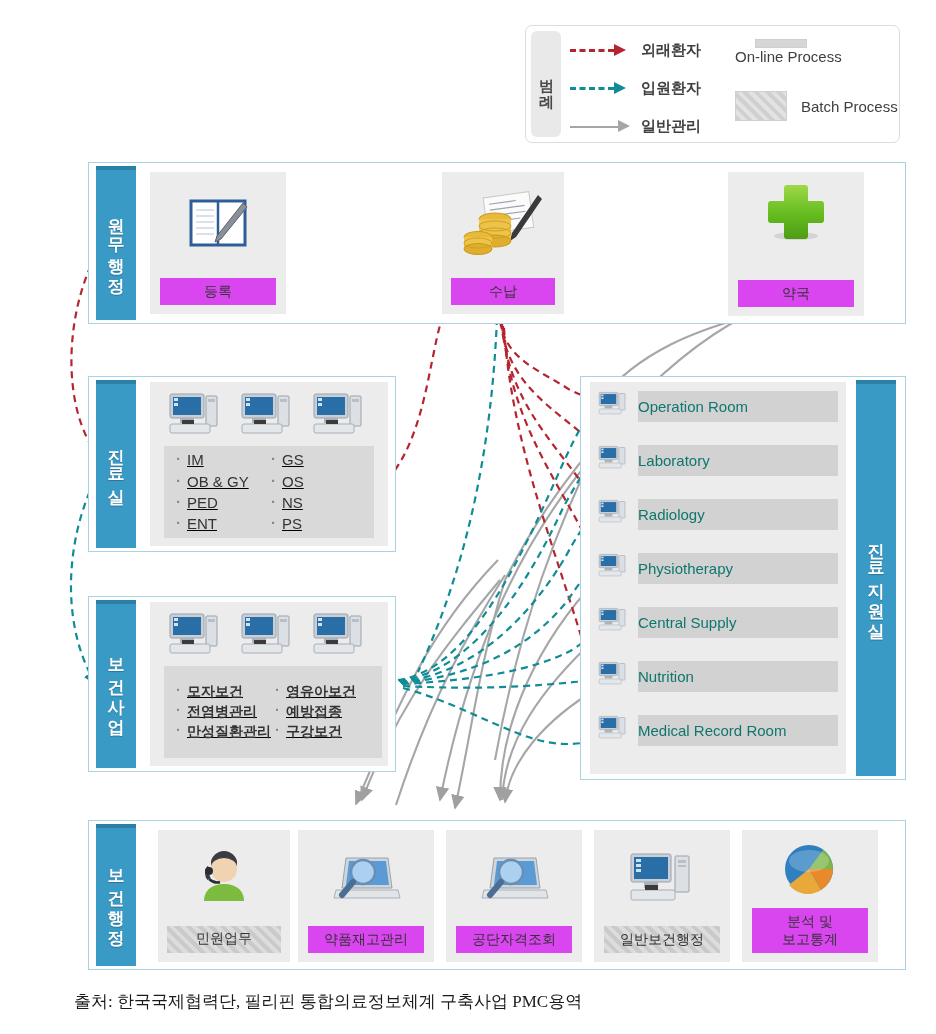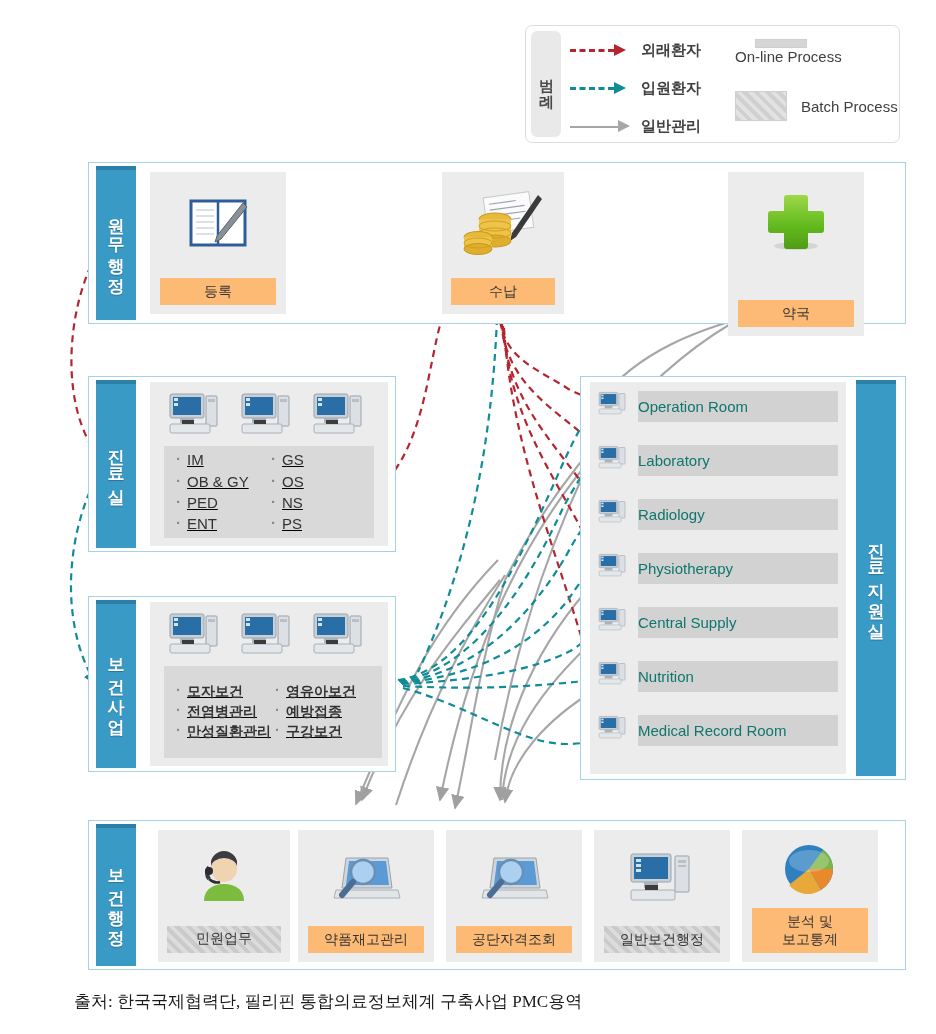"등록" .card .cap { background: #fdba74 -> #d946ef }
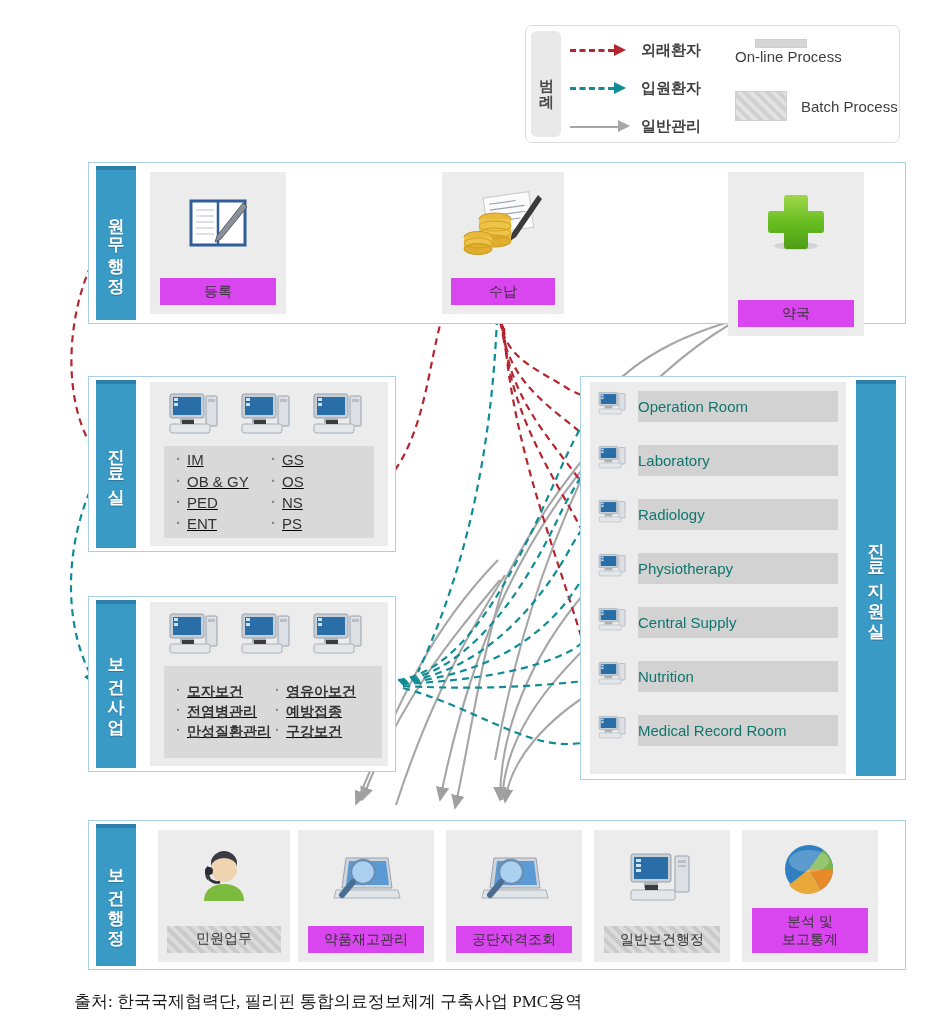"약국" div.card { height: 164px -> 144px }
